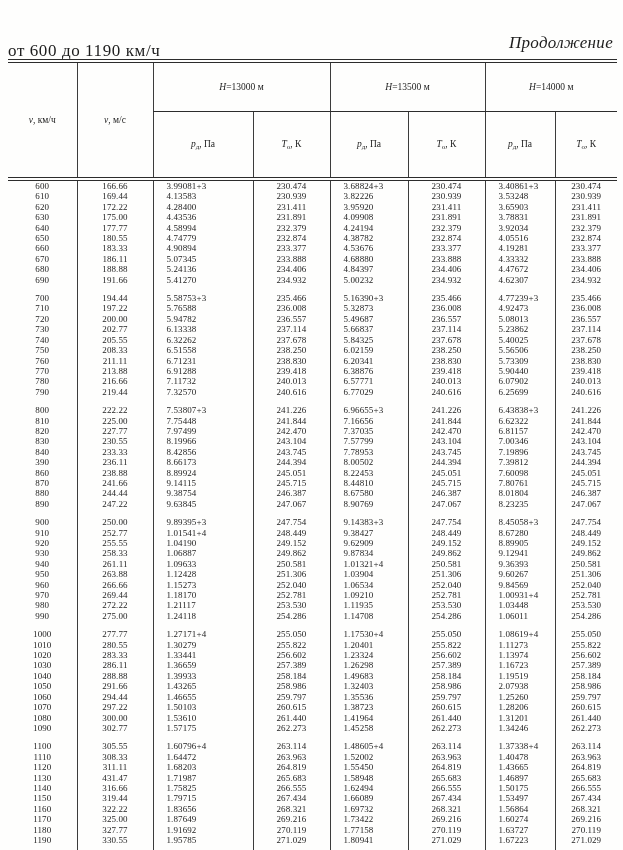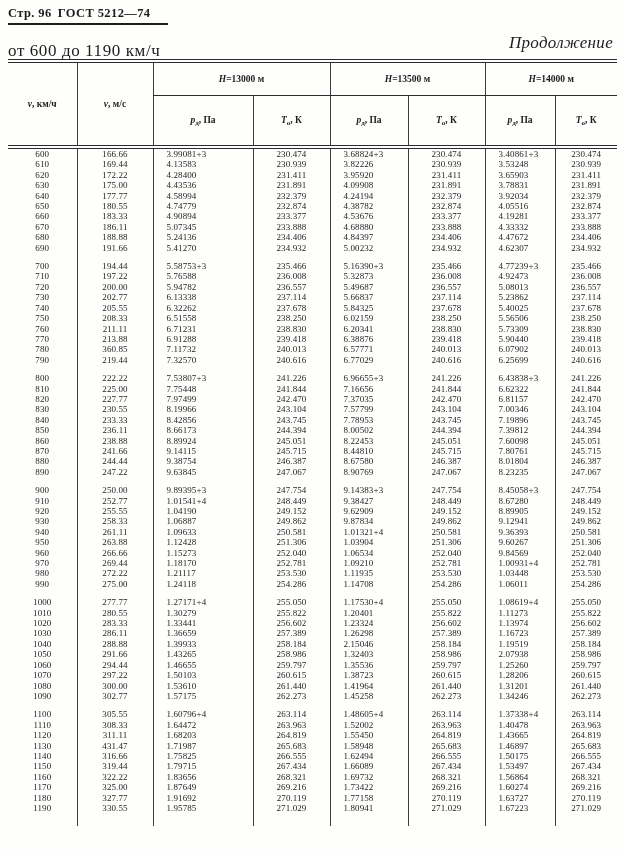"Стр. 96 ГОСТ 5212—74" div.doc-header { html: <div> <span>Стр. 96</span><span>ГОСТ 5212—74</span> </div> -> none }
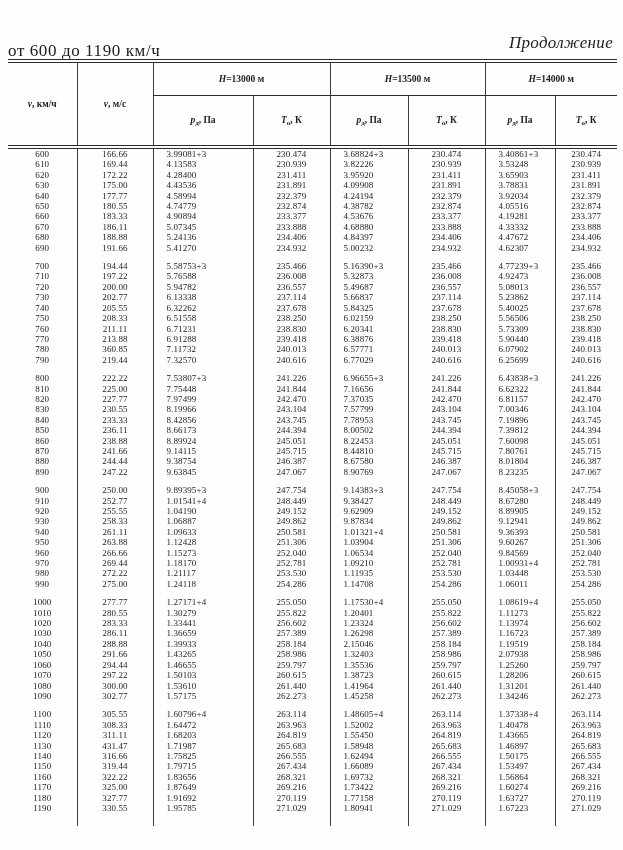"Н=13000 м" th { font-weight: bold -> normal; padding: 8px -> 16px }
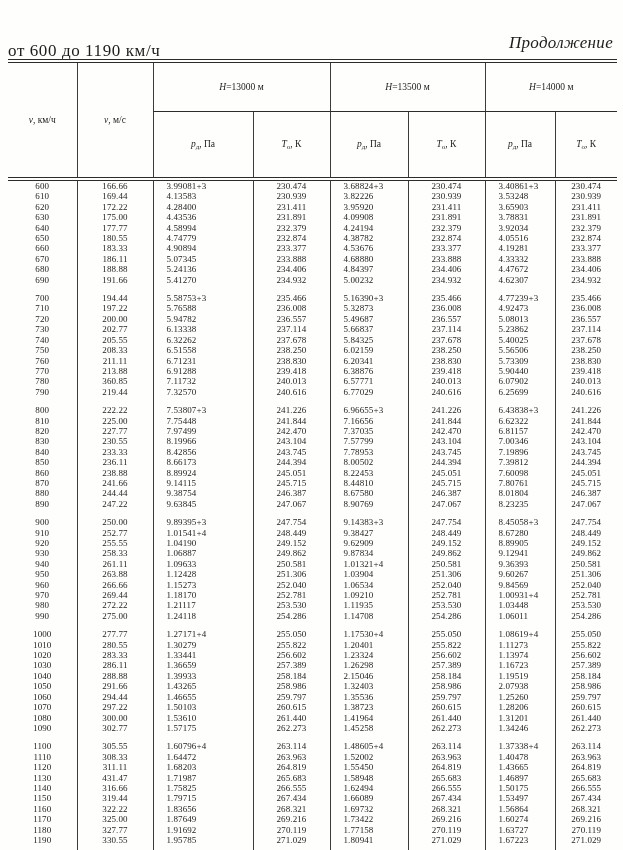"360.85" td.c1 { text: 360.85 -> 216.66 }
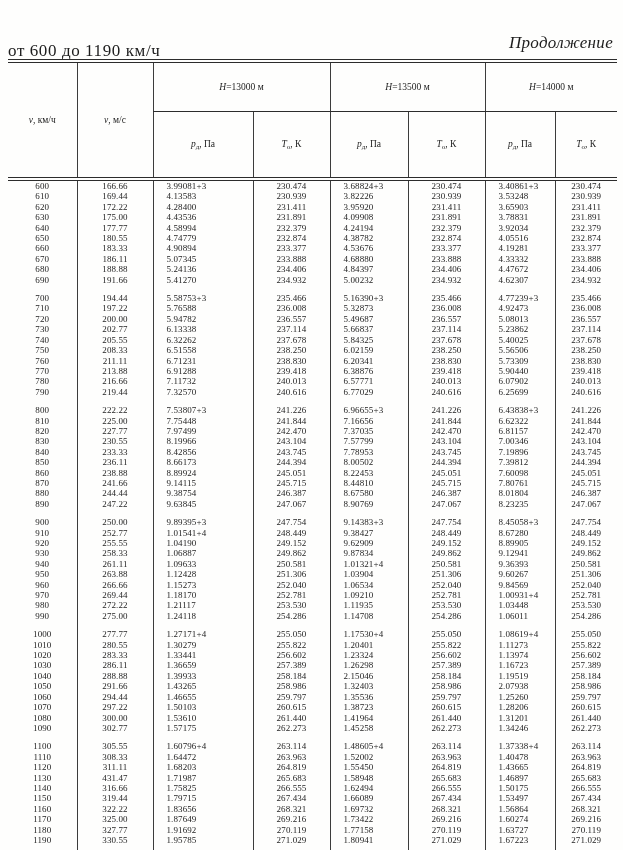"850" td.c0 { text: 850 -> 390 }
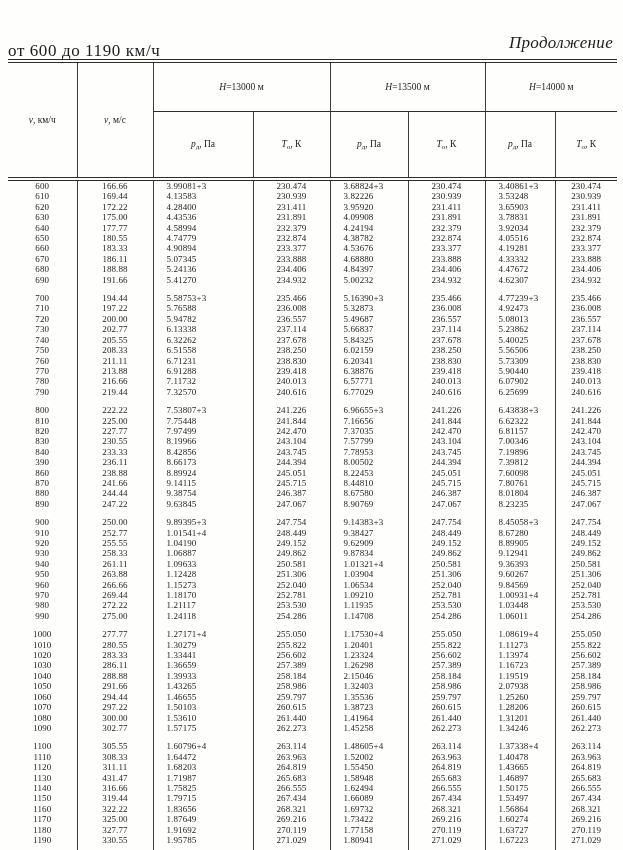"2.15046" td.c4 { text: 2.15046 -> 1.49683 }
